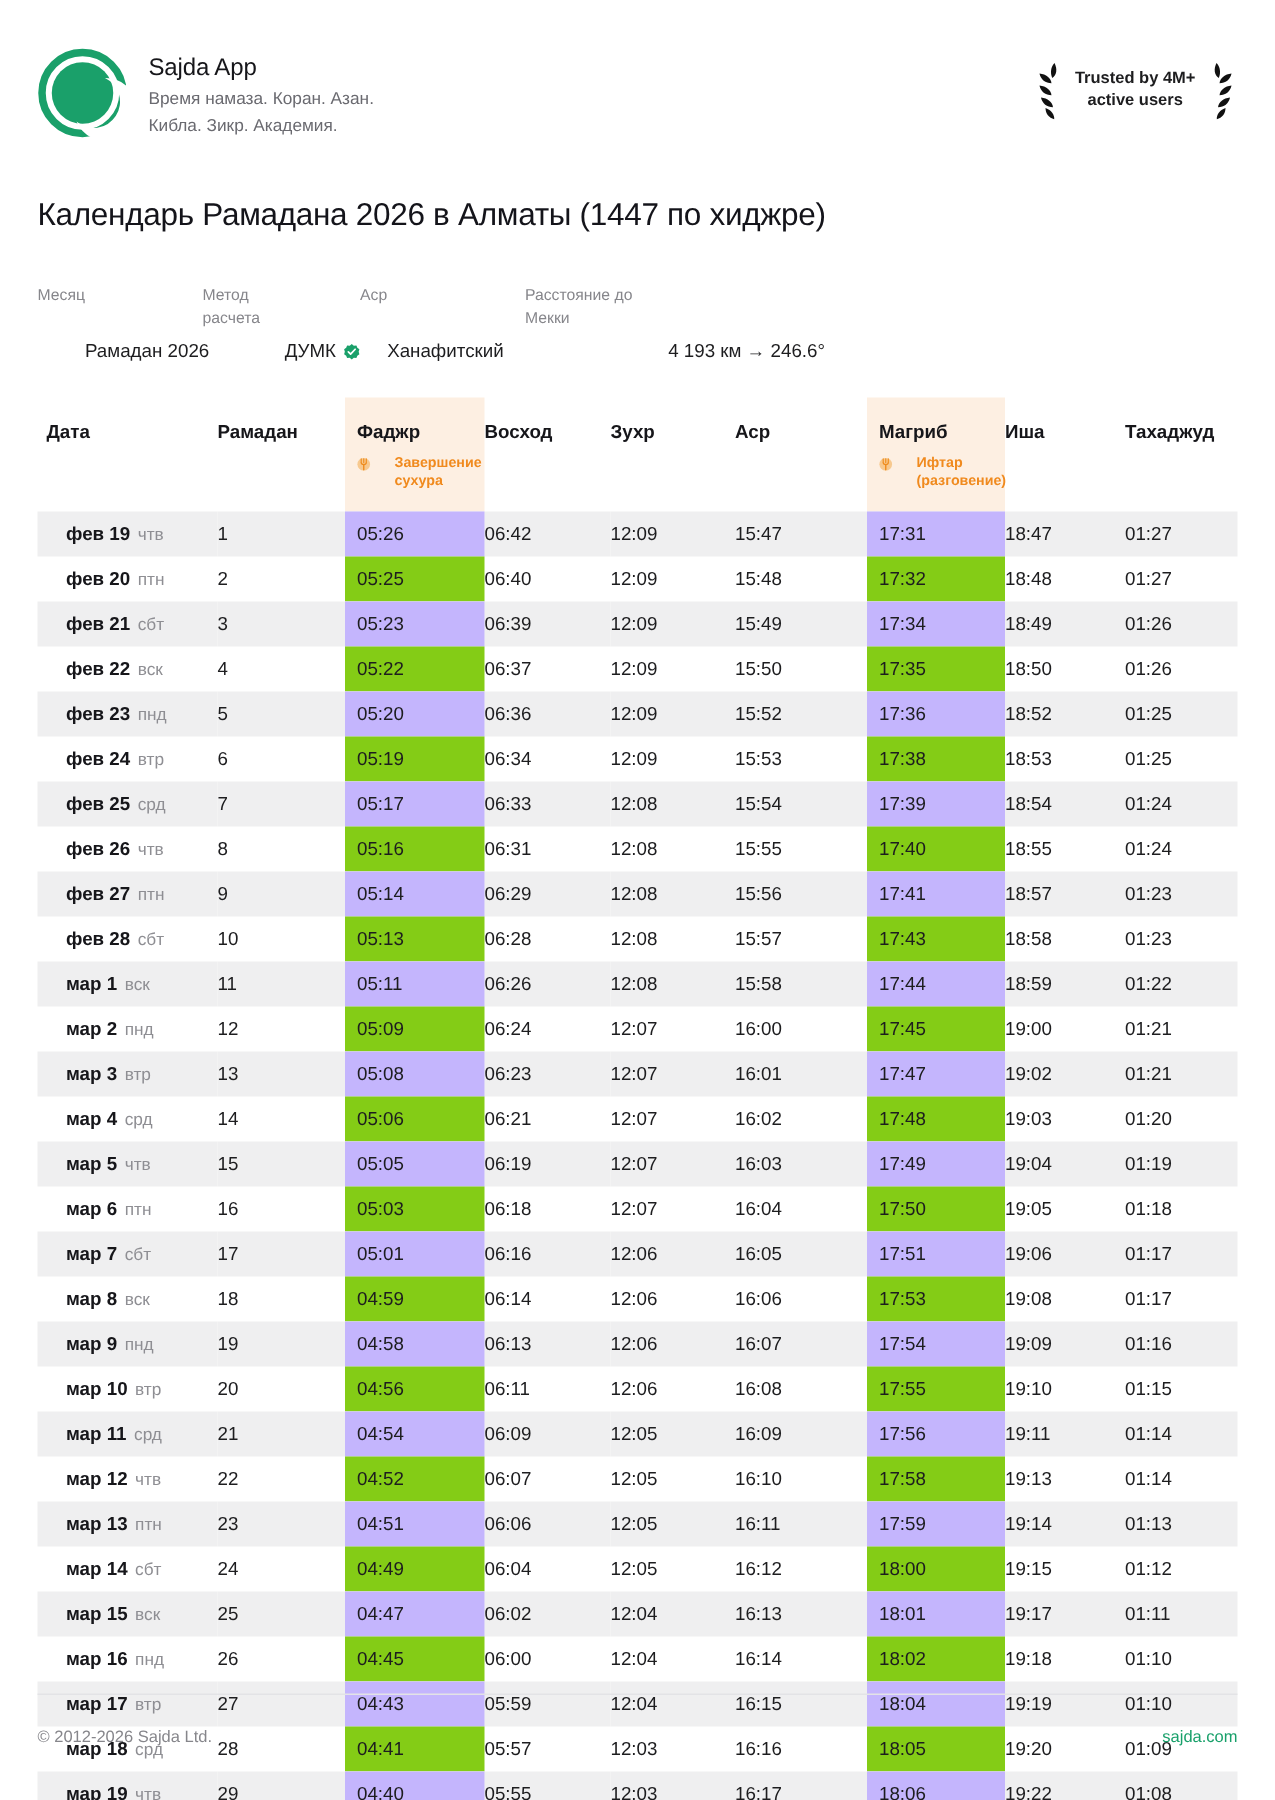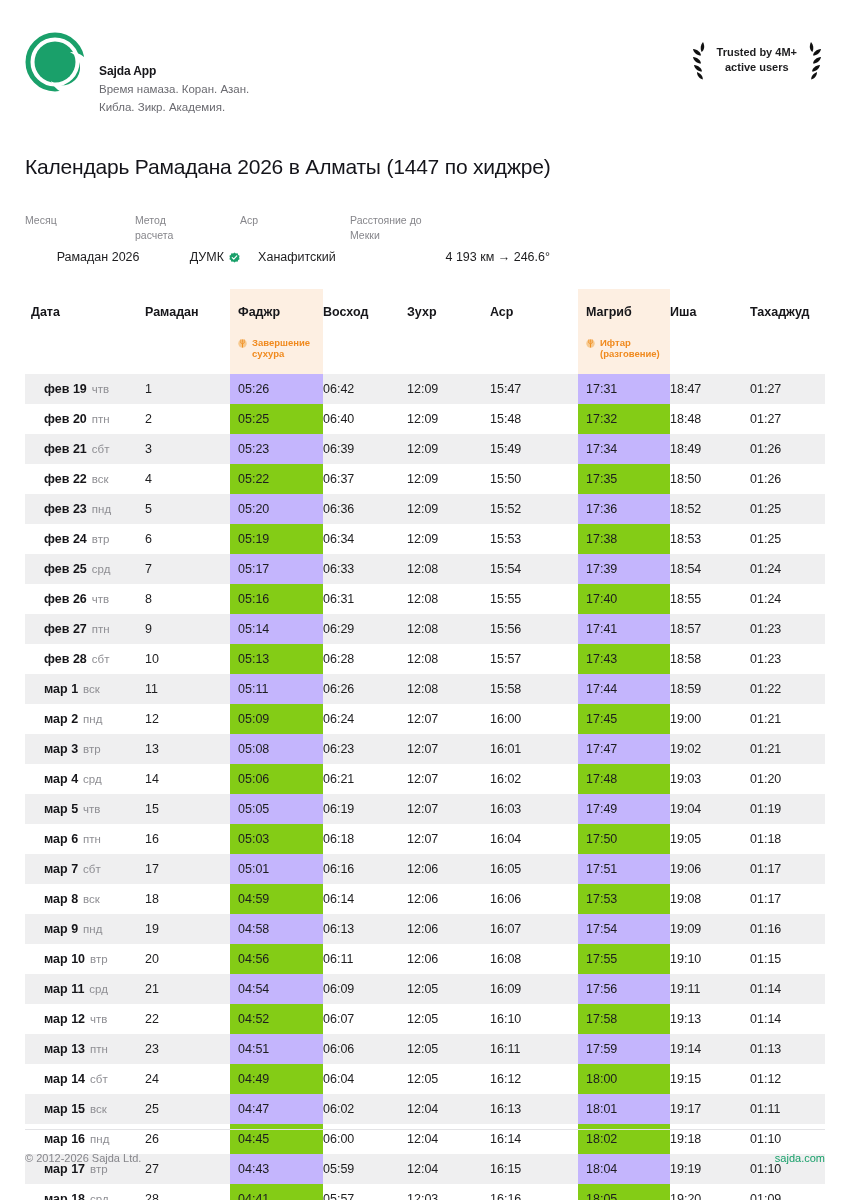"Sajda App" .brand-name { font-size: 12px -> 16px; font-weight: bold -> normal; margin-top: 28px -> none }
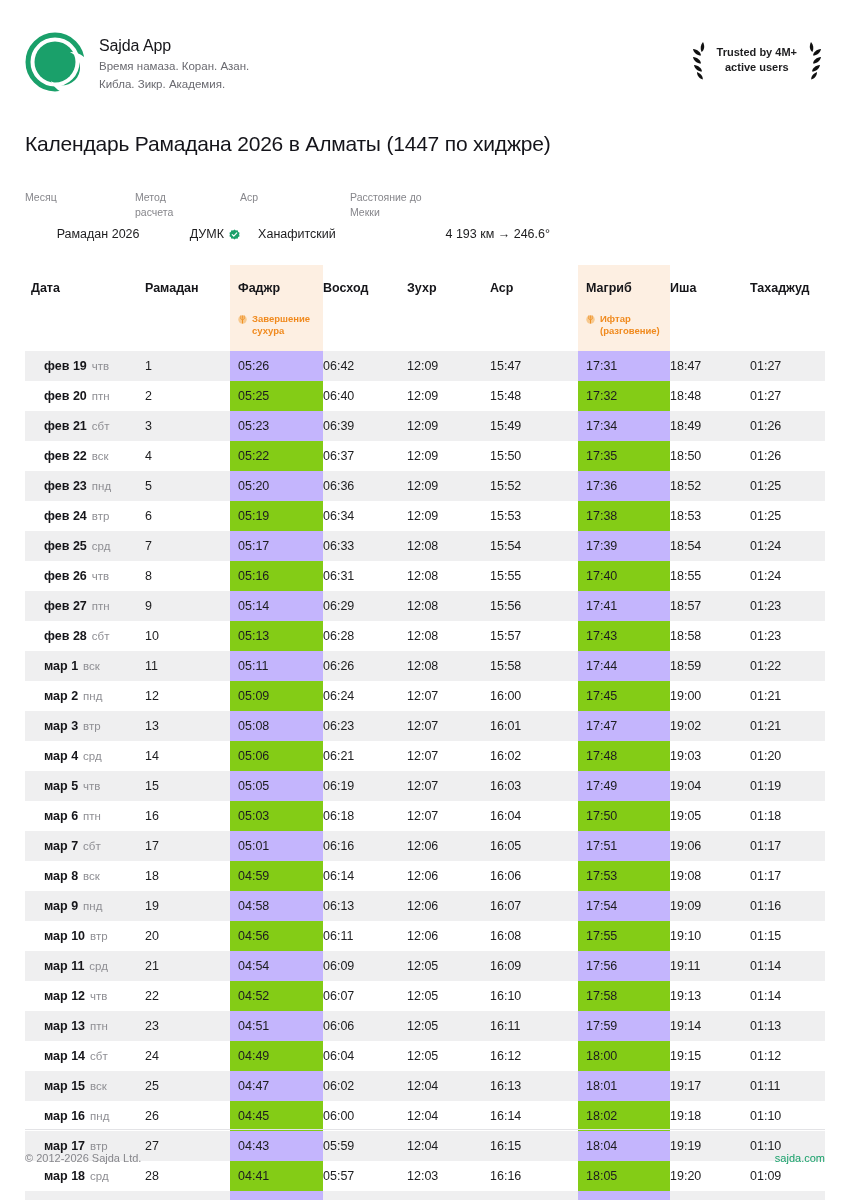"Завершение сухура" .sub-tag { gap: 5px -> 16px; margin-top: 18px -> 8px }
